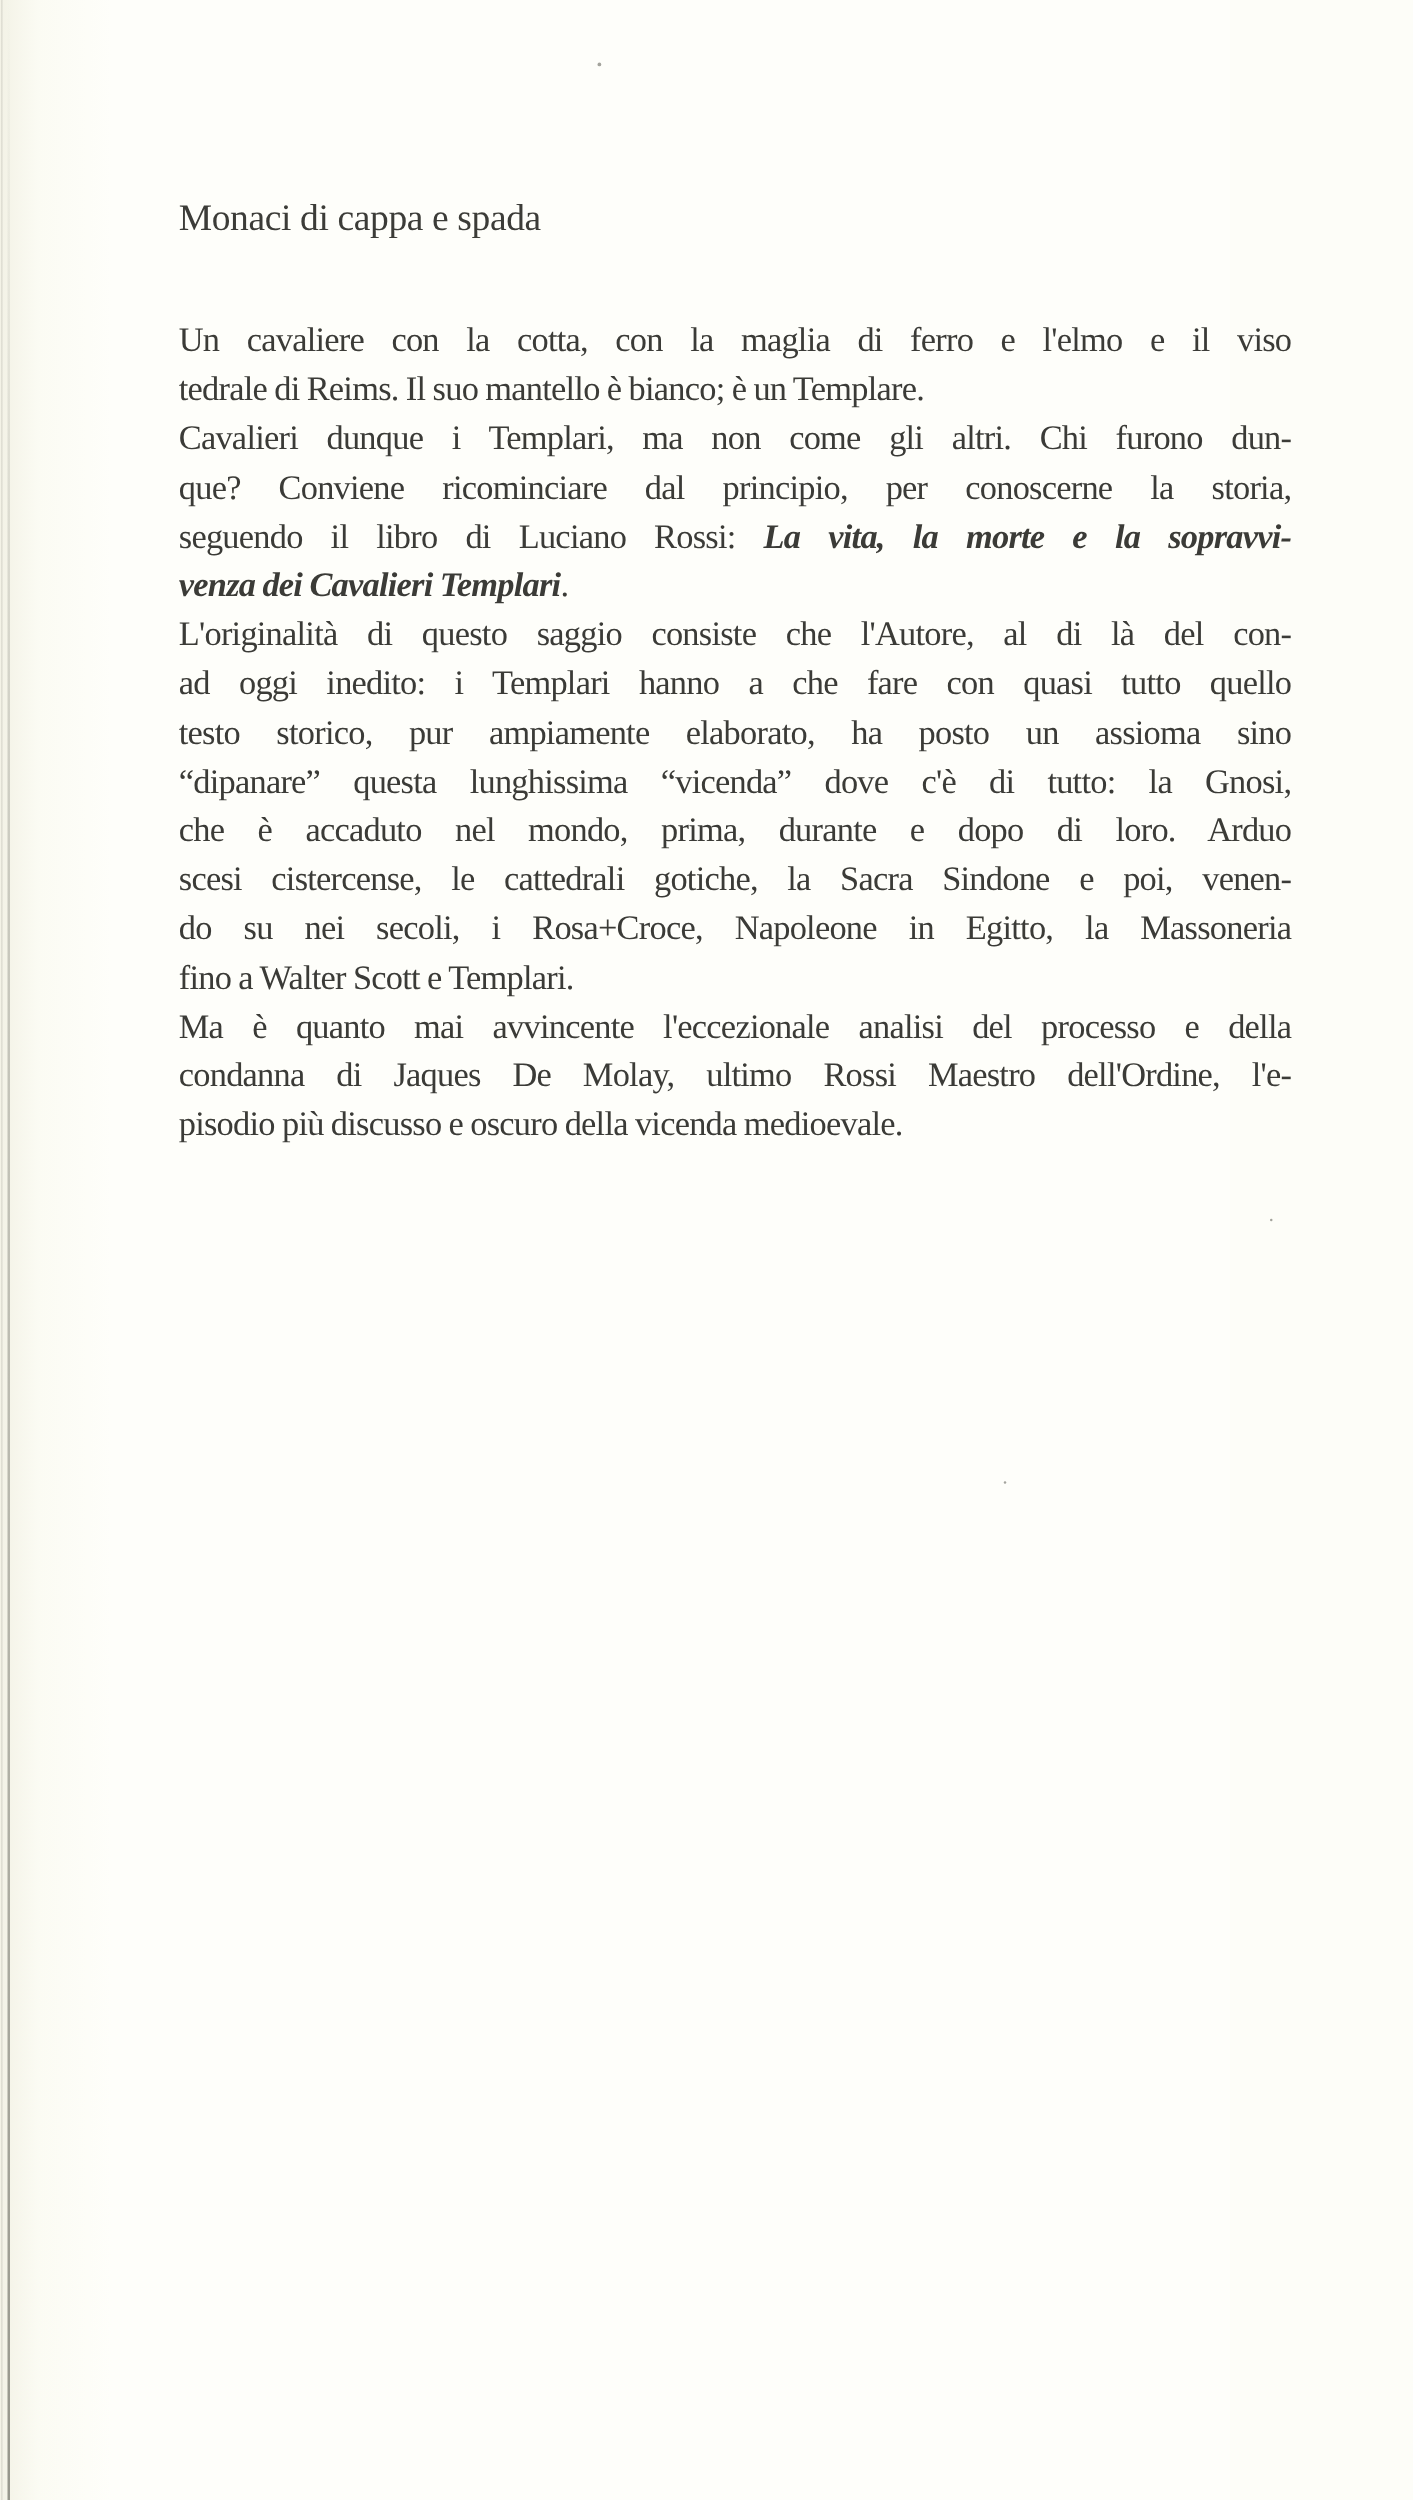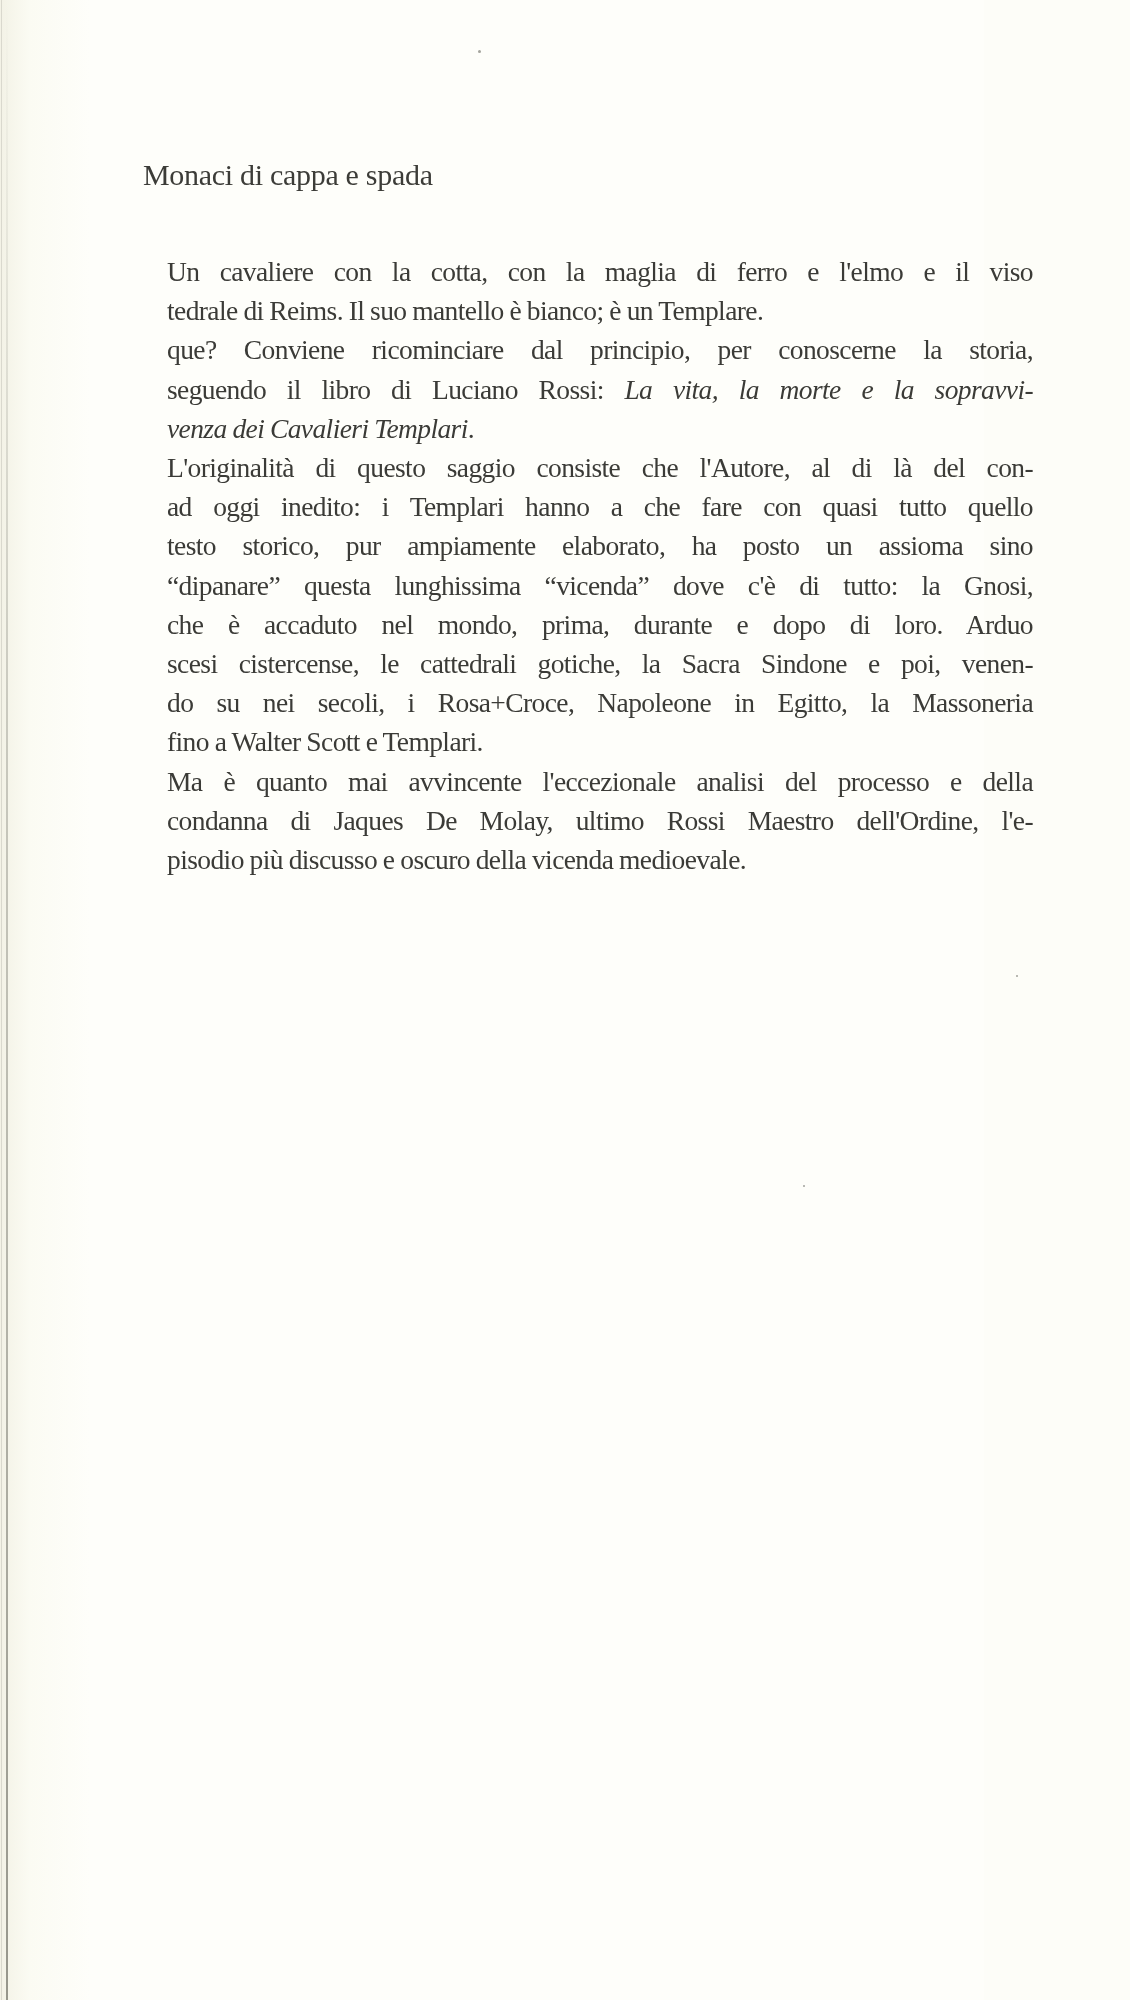"Un cavaliere con la cotta," .line { margin-left: 24px -> none }
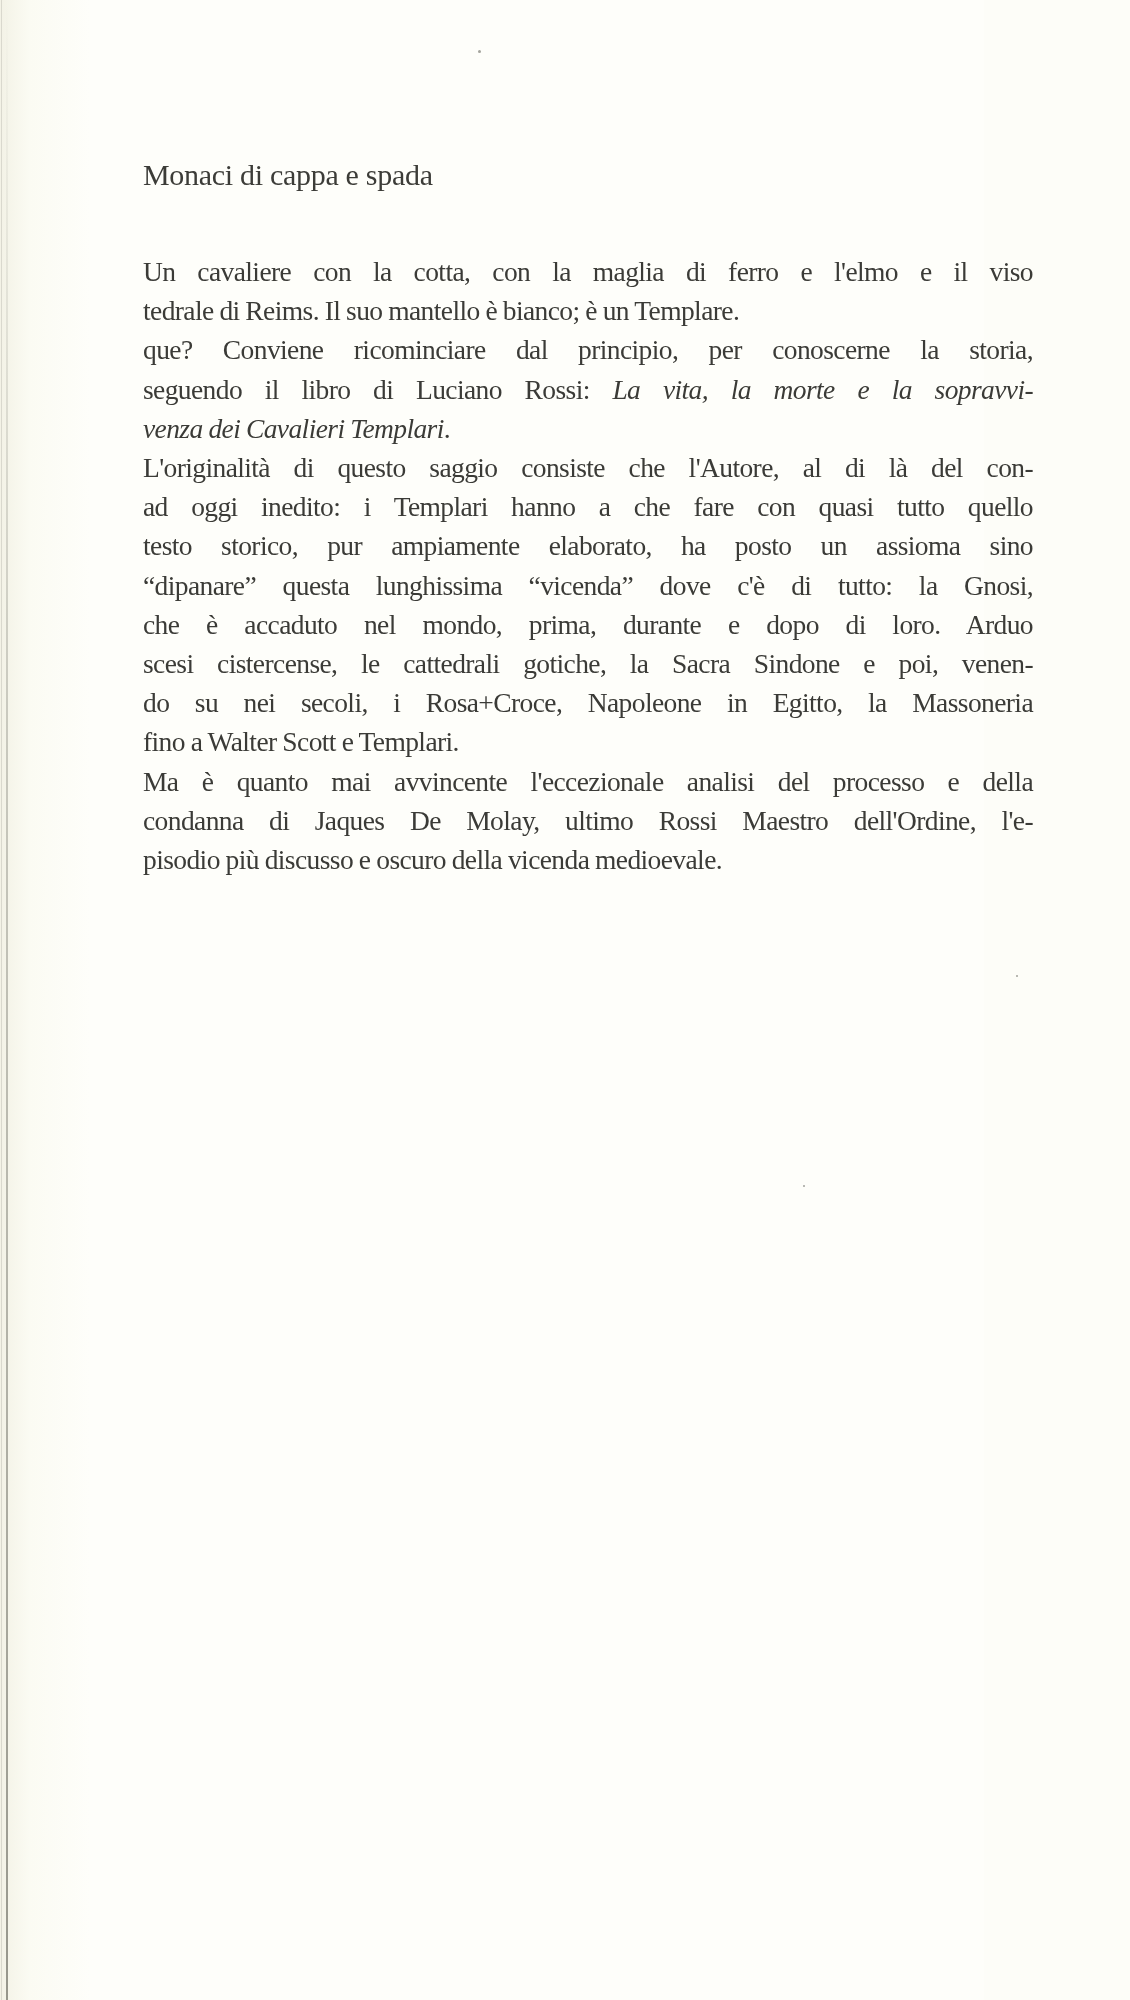"Cavalieri dunque i Templari, ma" span.line { html: none -> <span>Cavalieri dunque i Templari, ma non come gli altri. Chi furono dun-</span> }
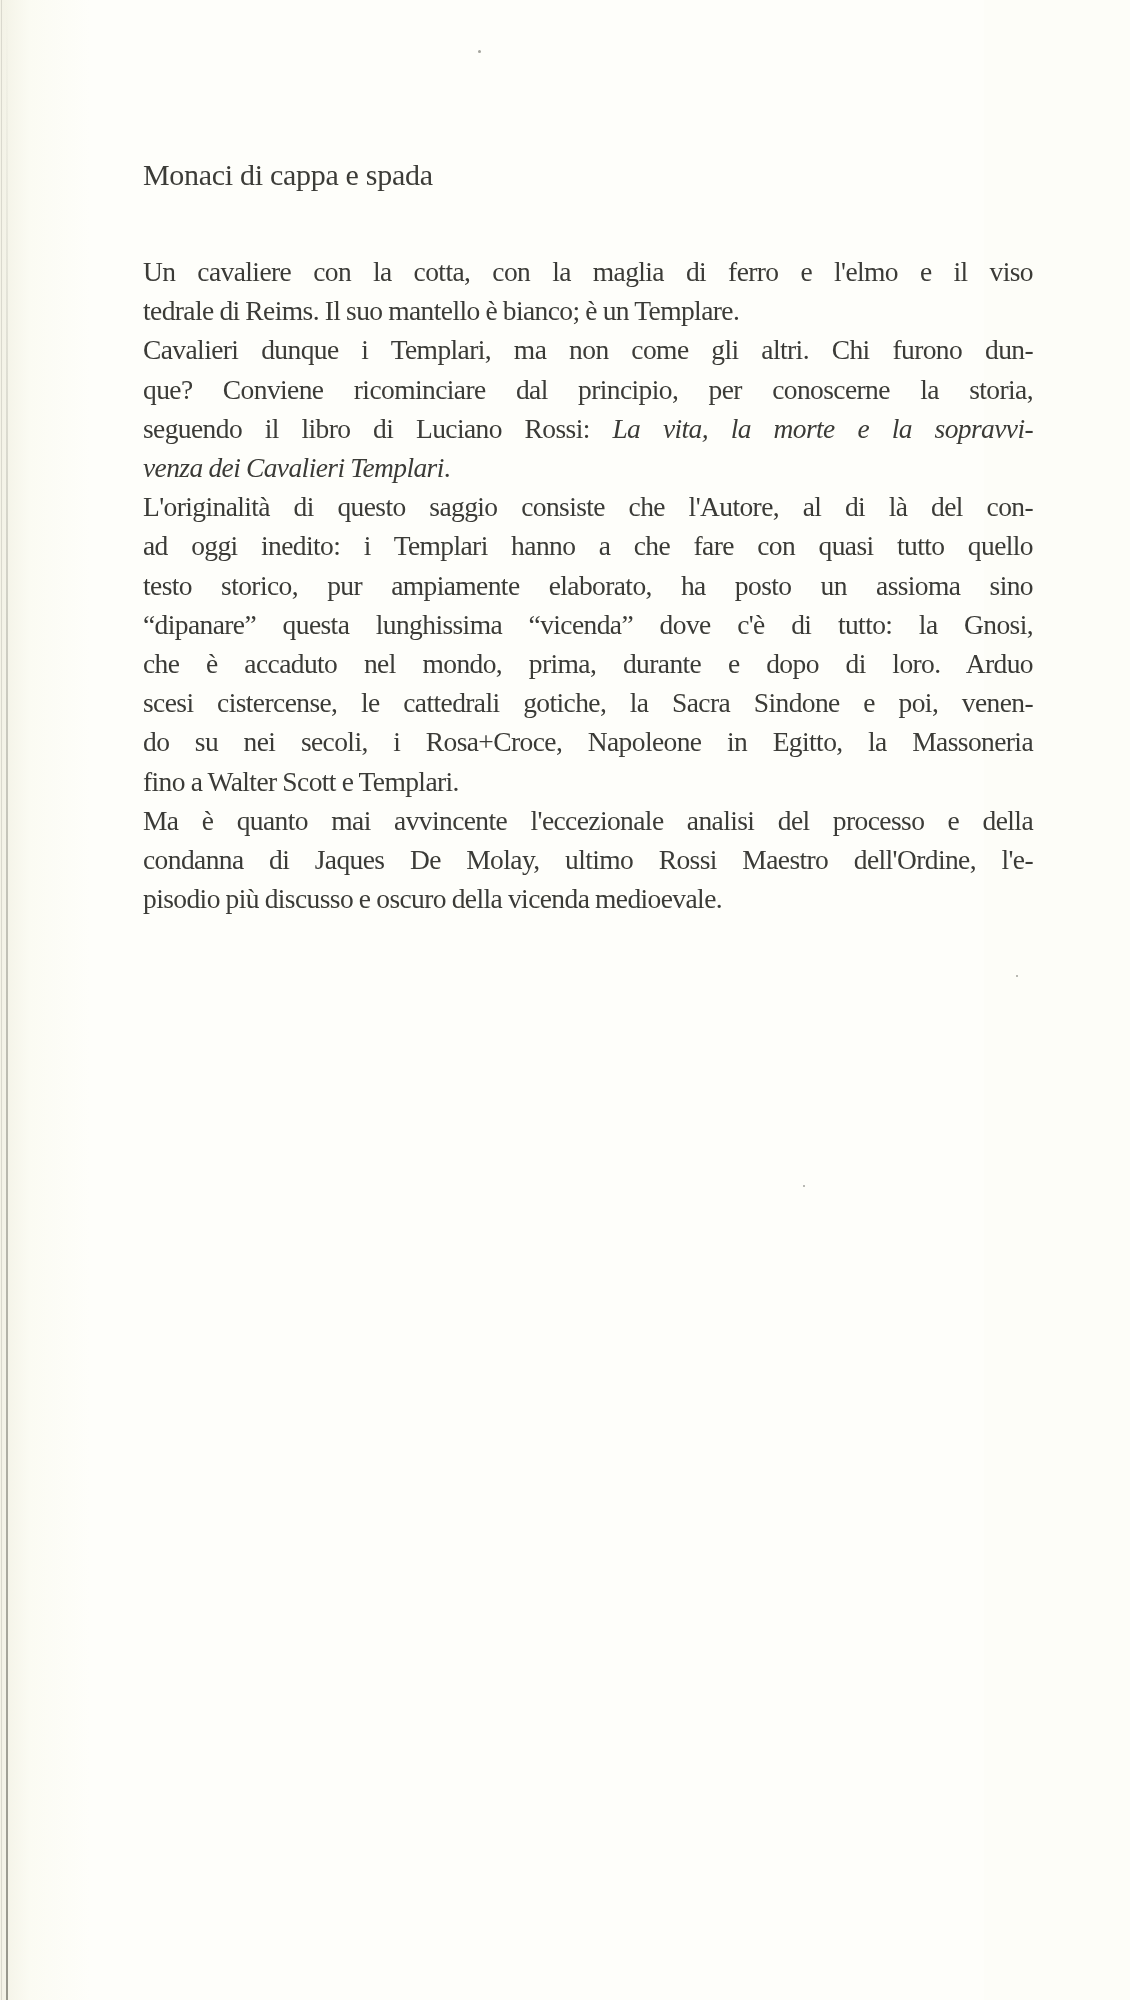"La vita, la morte e" .it { font-weight: none -> bold }
